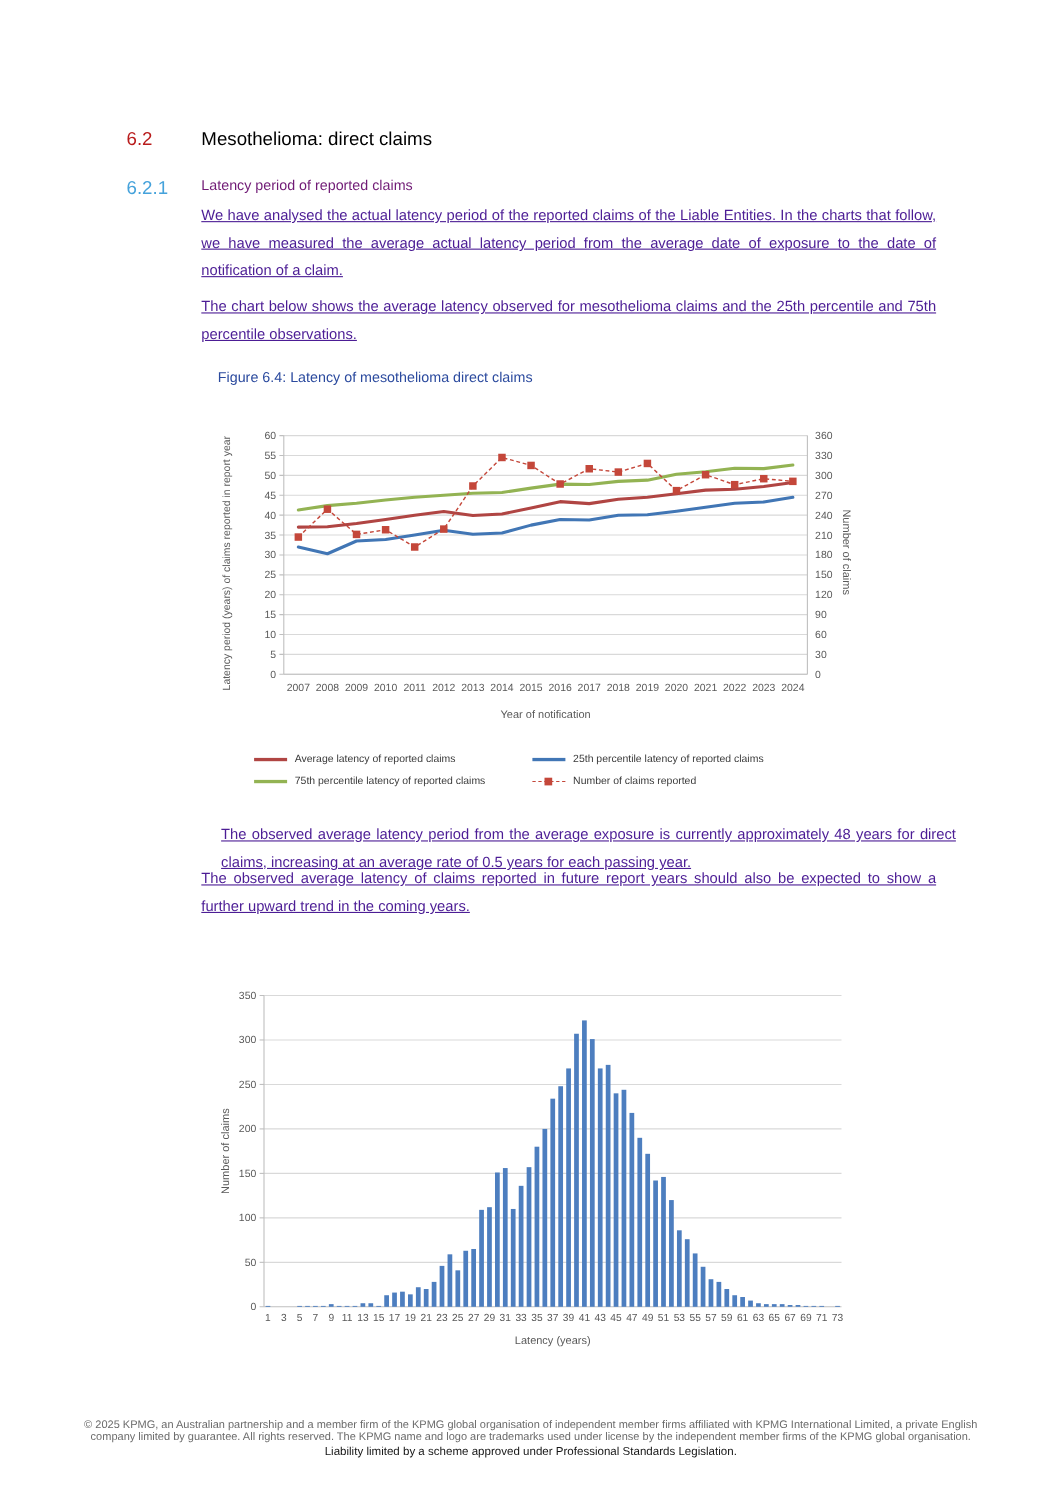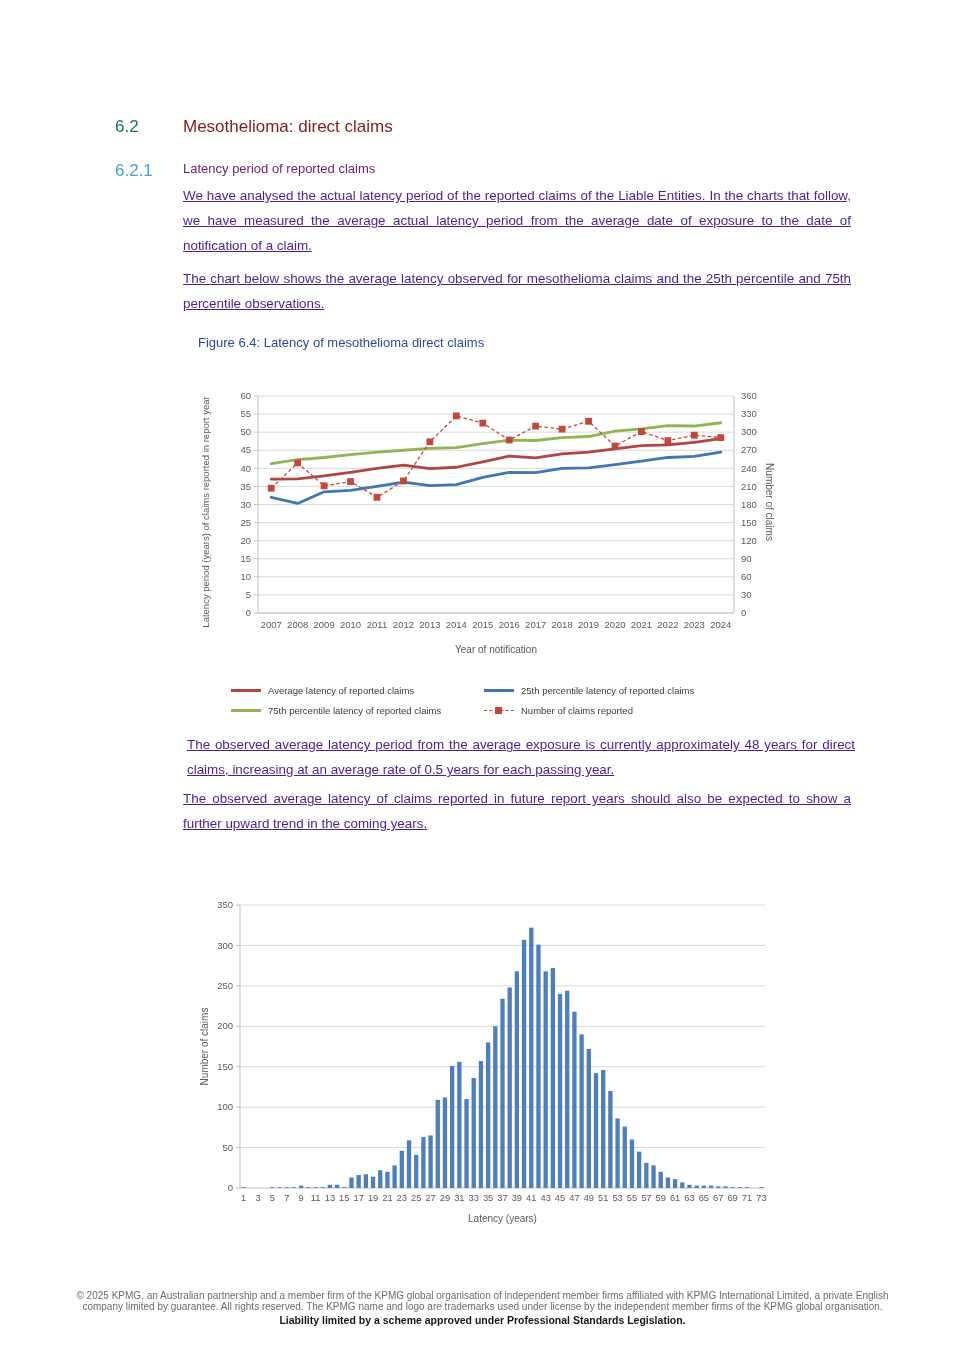"6.2" .sec-num { color: #0f766e -> #b91c1c }
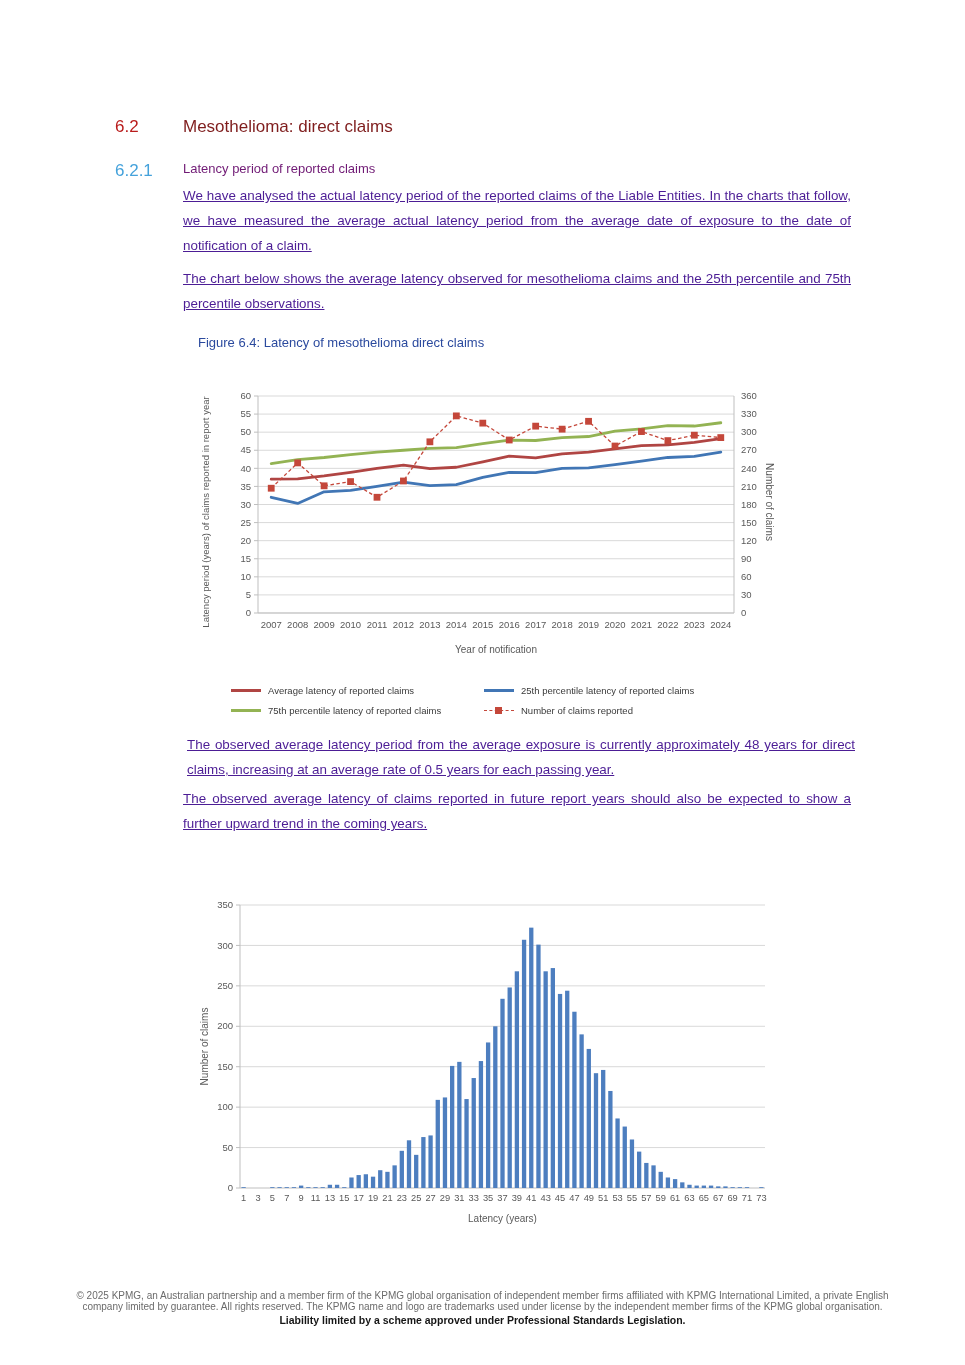"Mesothelioma: direct claims" .sec-title { color: #7f1d1d -> #000000 }
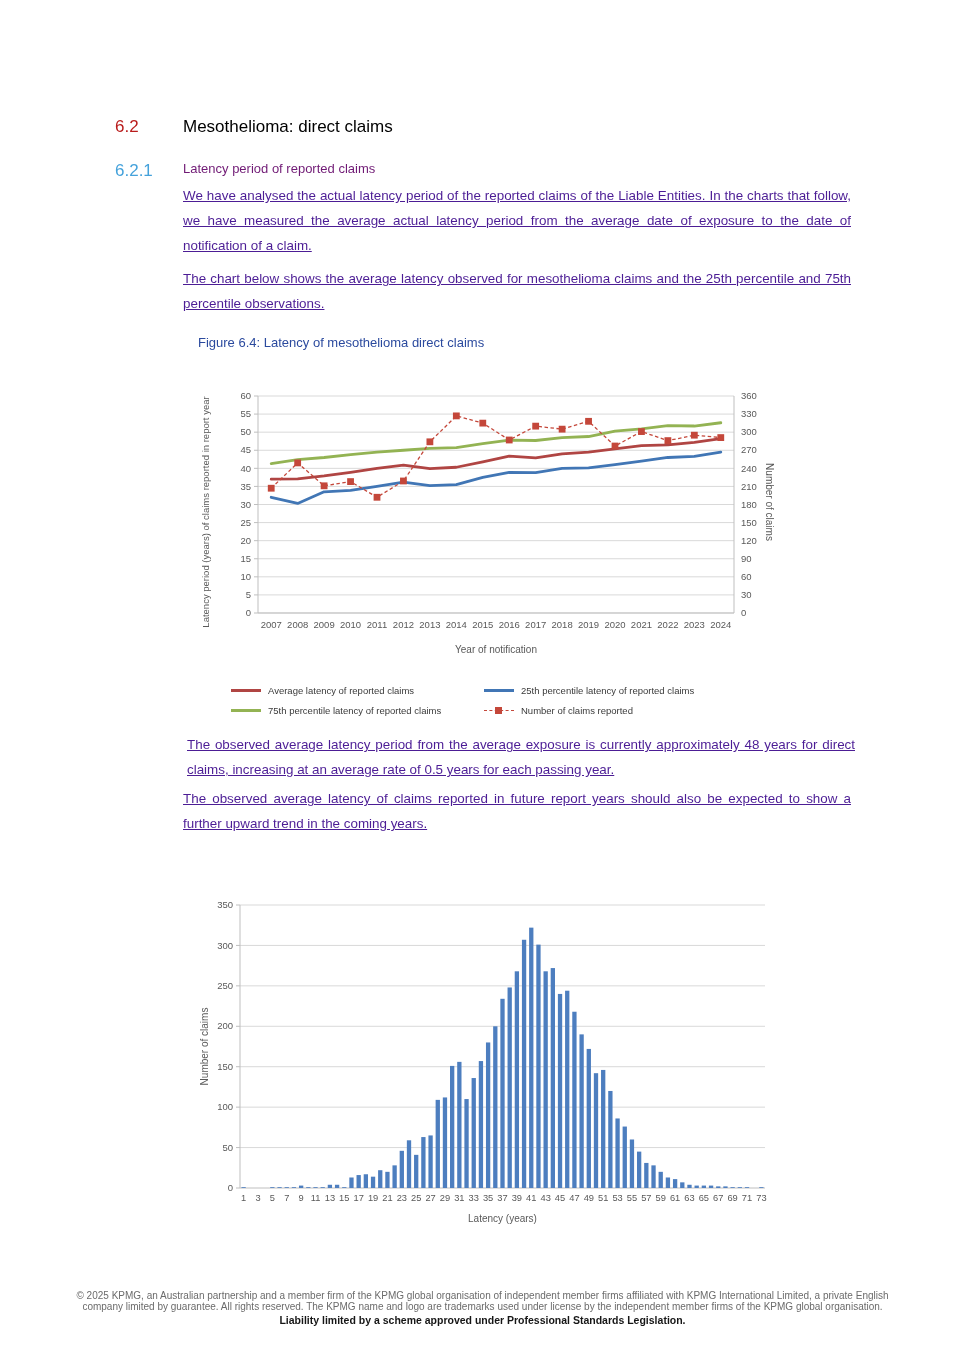"The observed average latency period" p.abs { margin: 4px -> 18px }
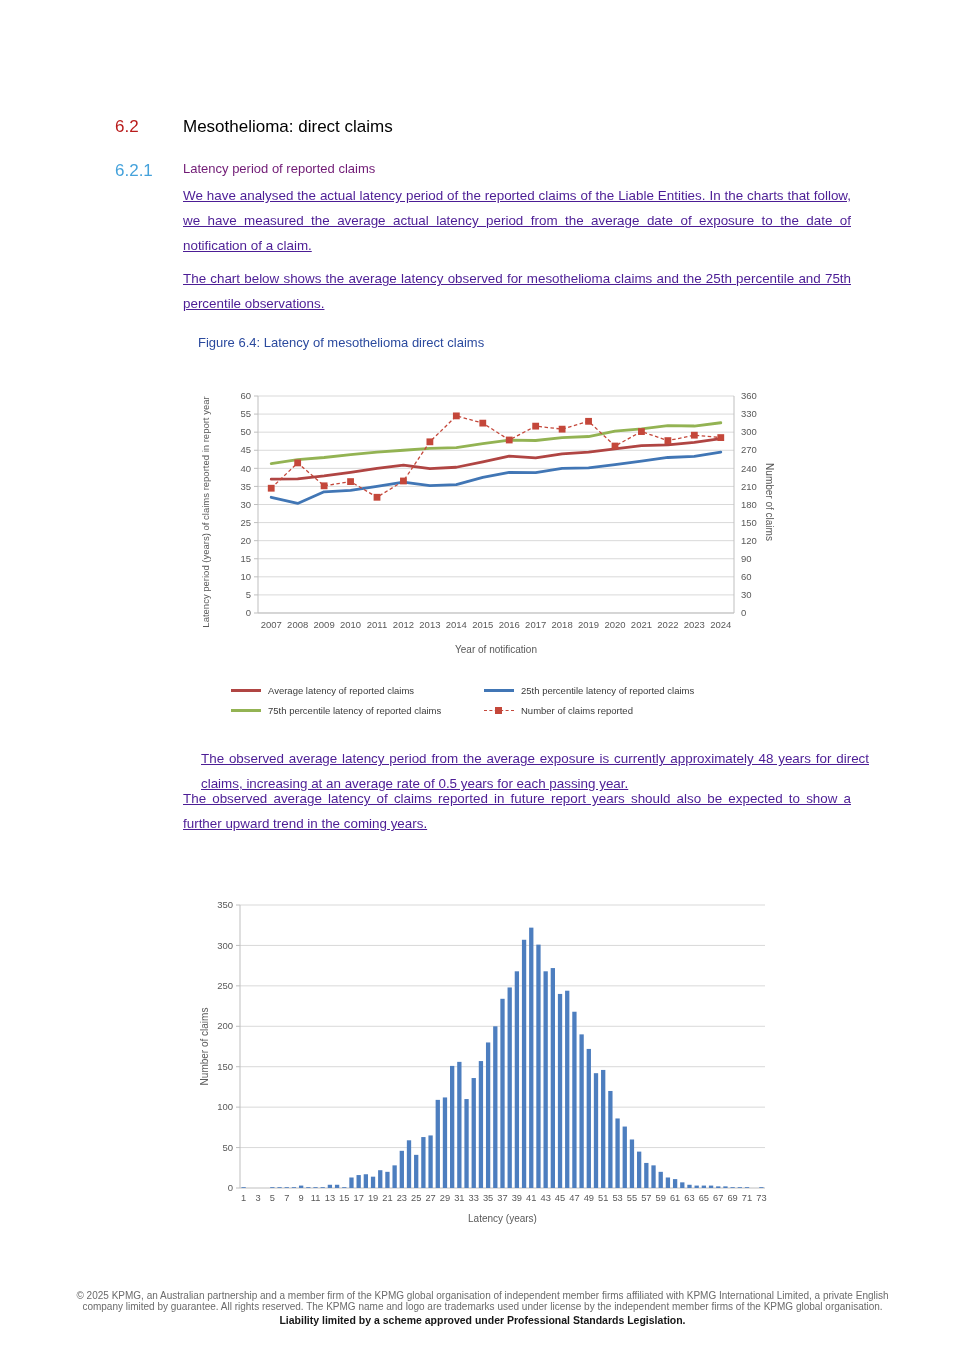"Liability limited by a scheme" div.abs { font-weight: bold -> none }
